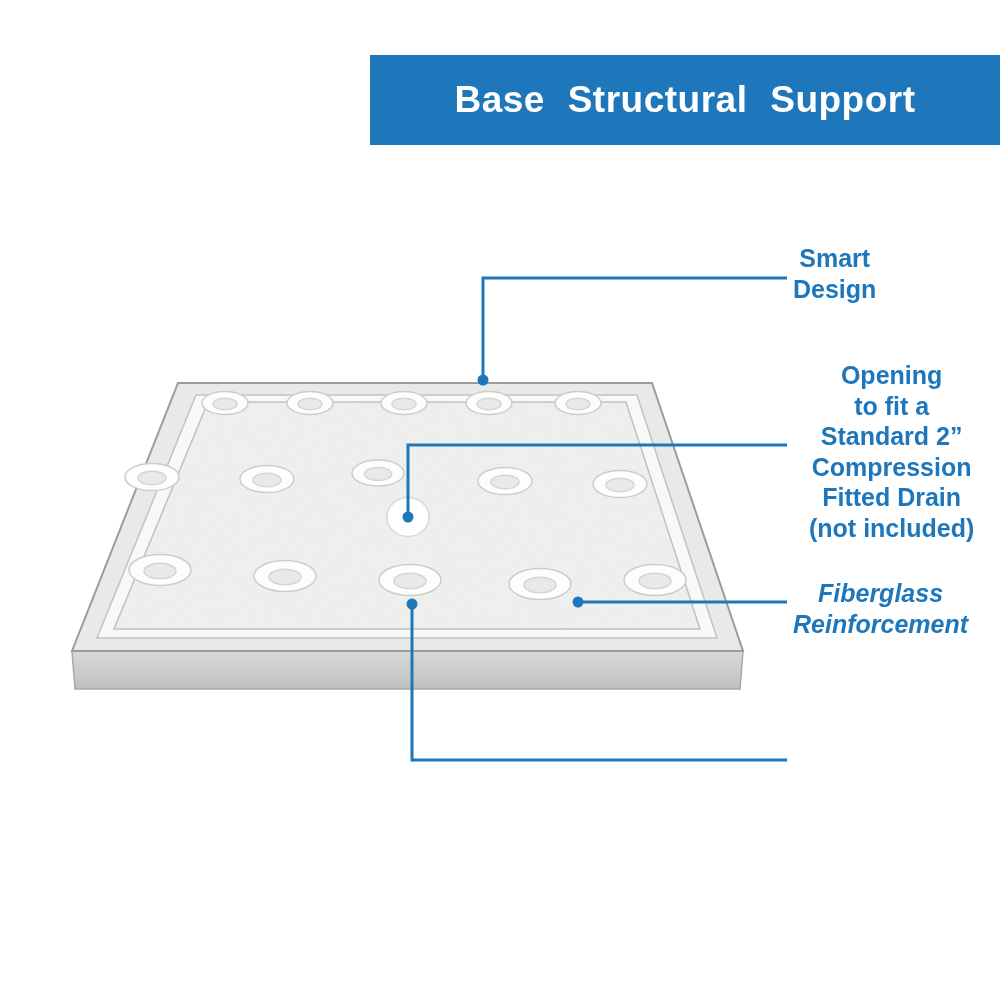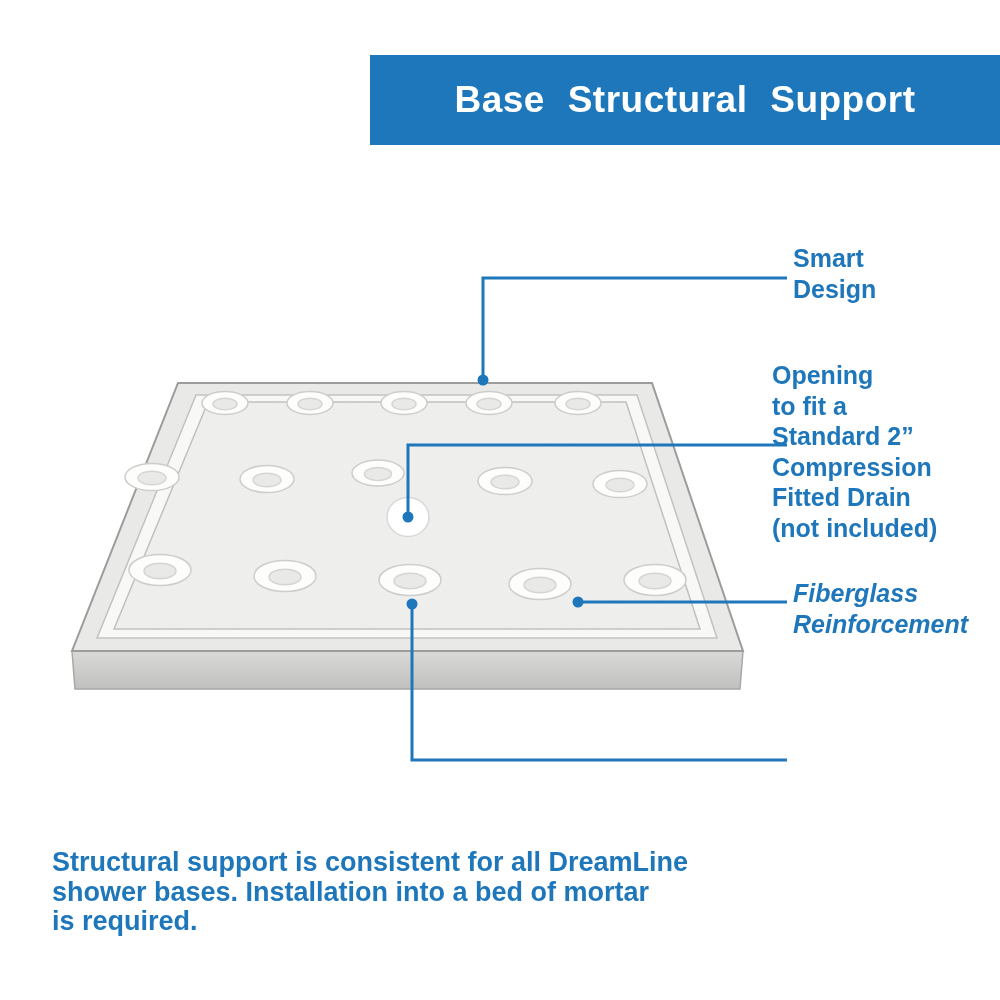"Smart" .callout-label { text-align: none -> center }
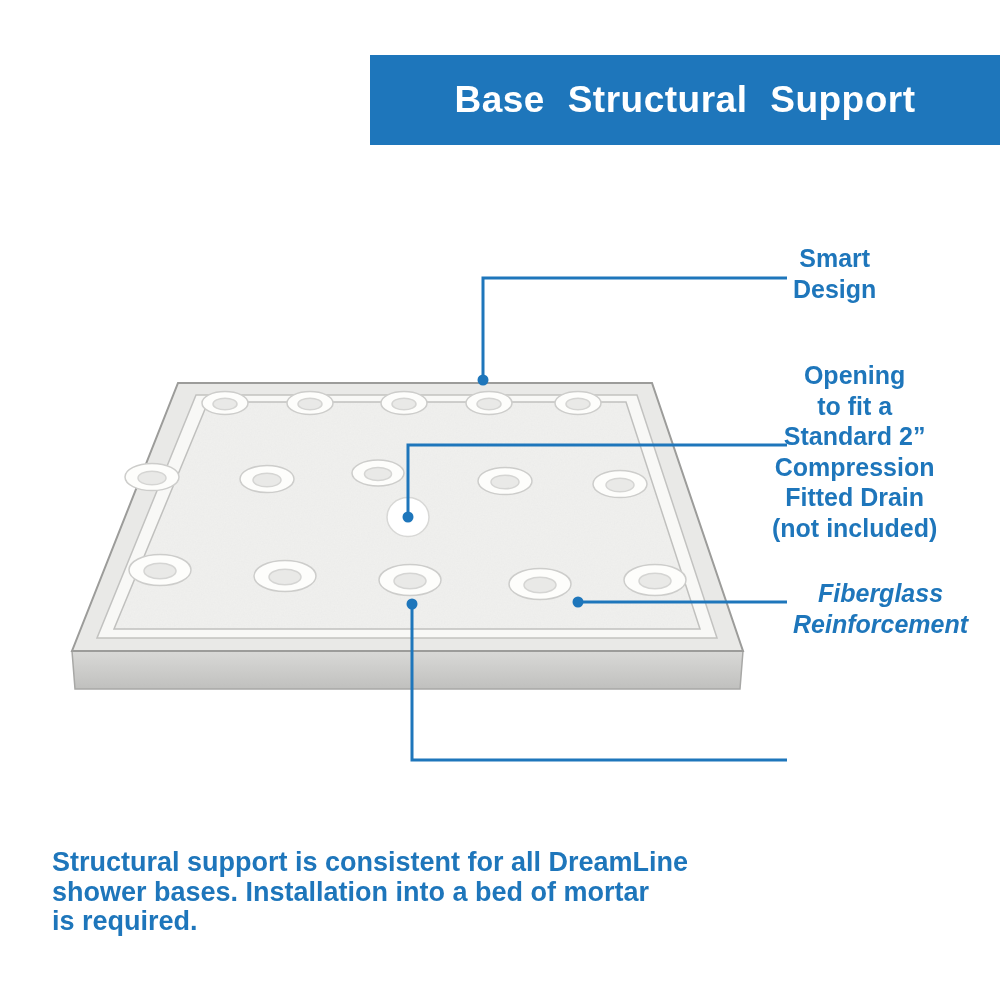"Opening" .lbl-drain { left: 772px -> 809px }
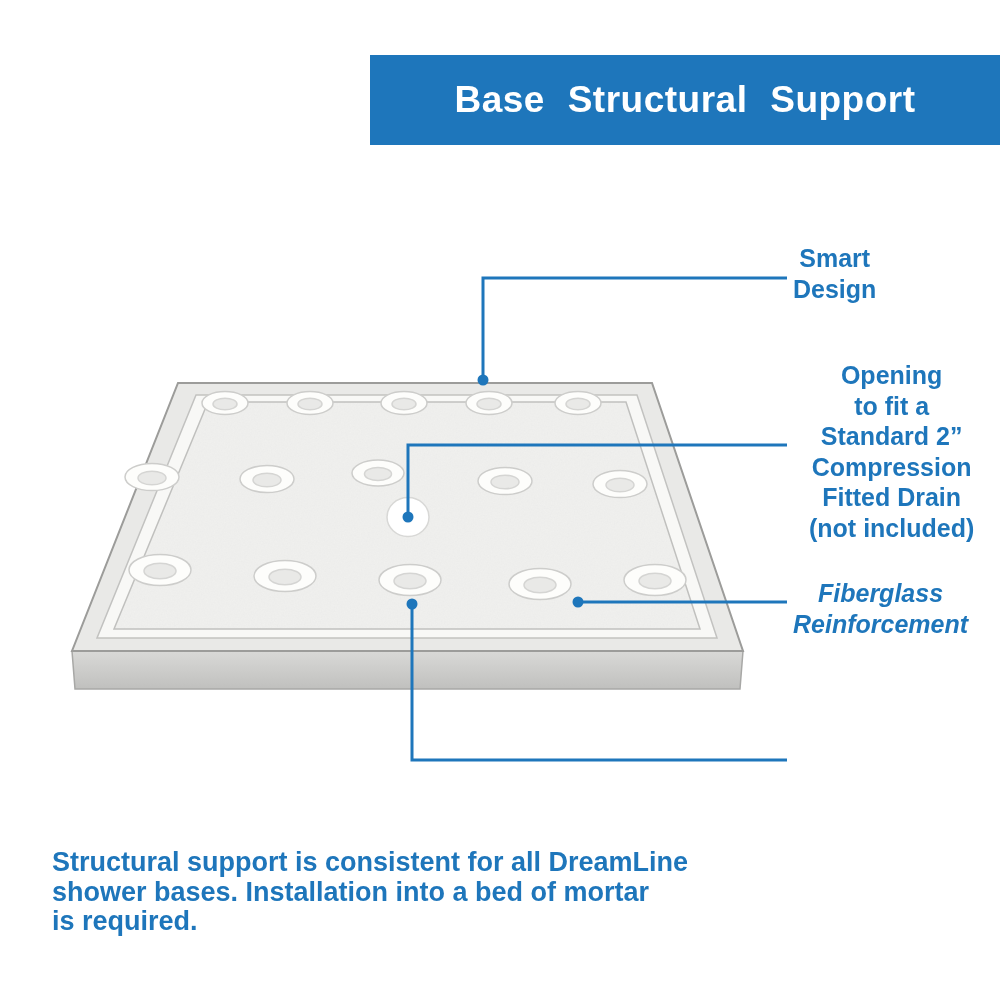"Structural support is consistent for" div.footer-note { html: <div>Structural support is consistent for all DreamLine shower bases. Installation into a bed of mortar is required.</div> -> none }
